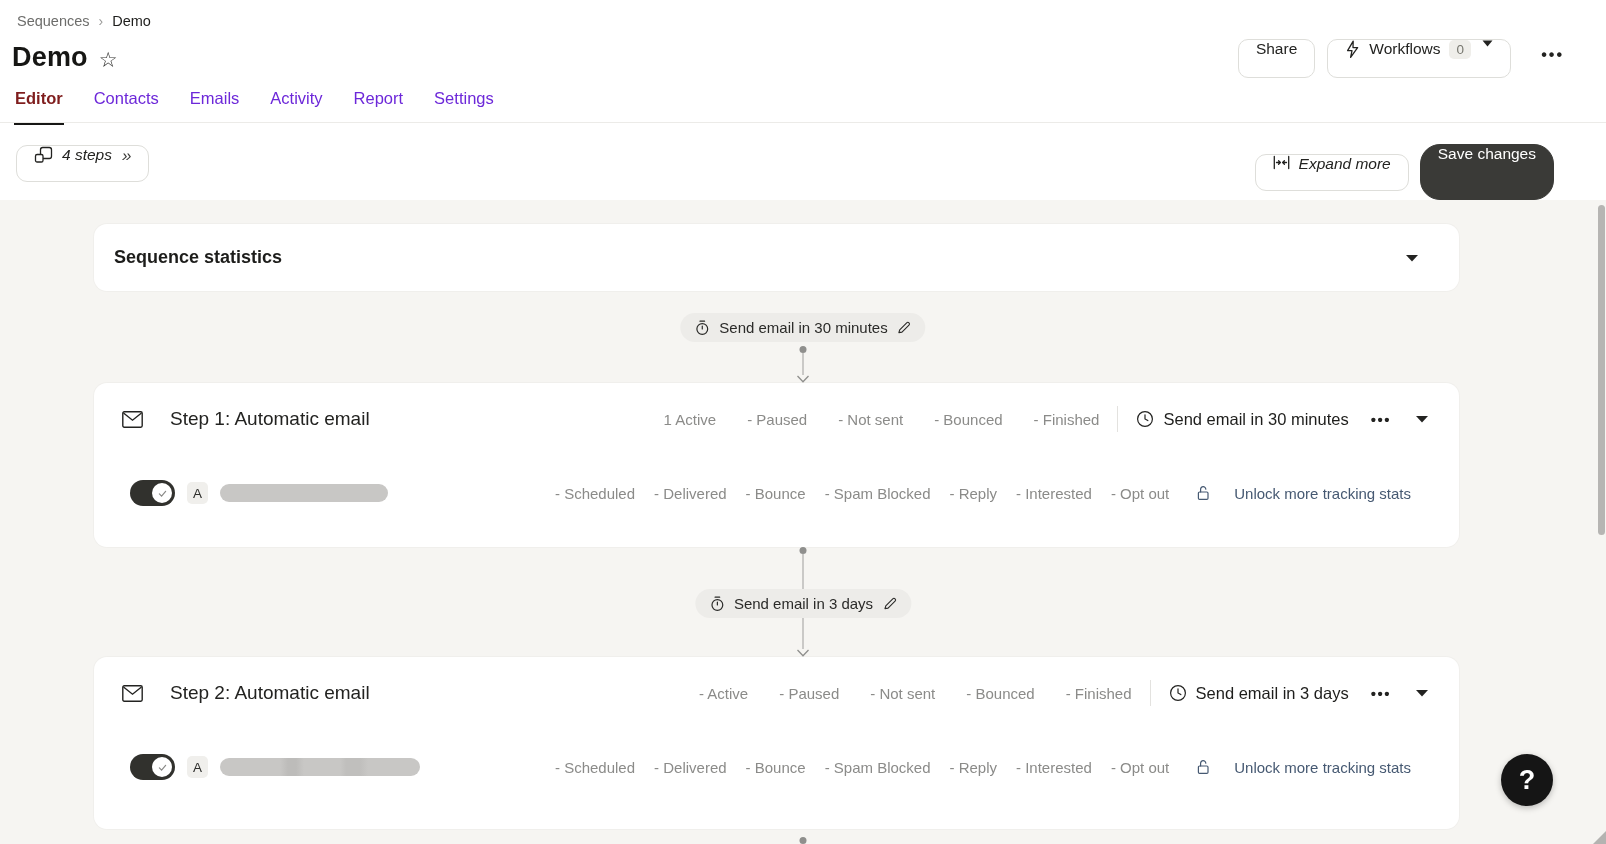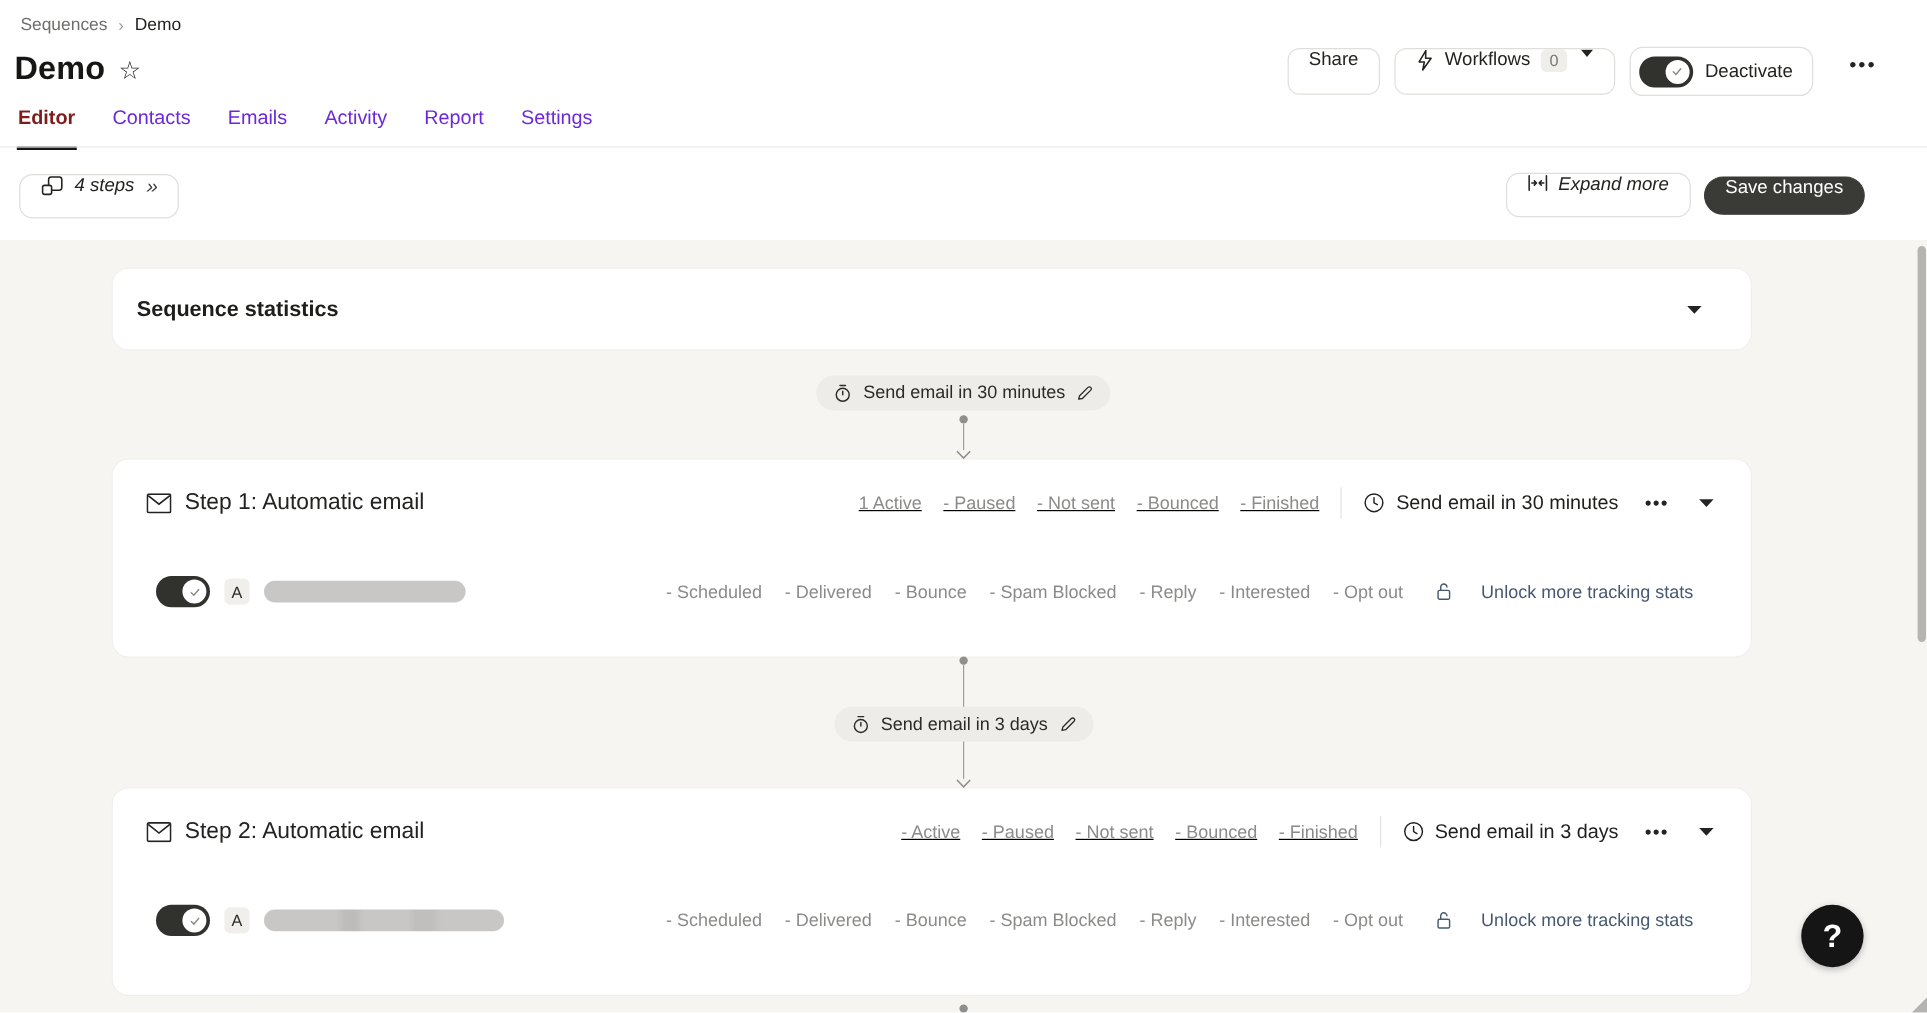"Deactivate" div.deactivate-wrap { html: <div> <span> <span> <svg> <path></path> </svg> </span> </span> <span>Deactivate</span> </div> -> none }
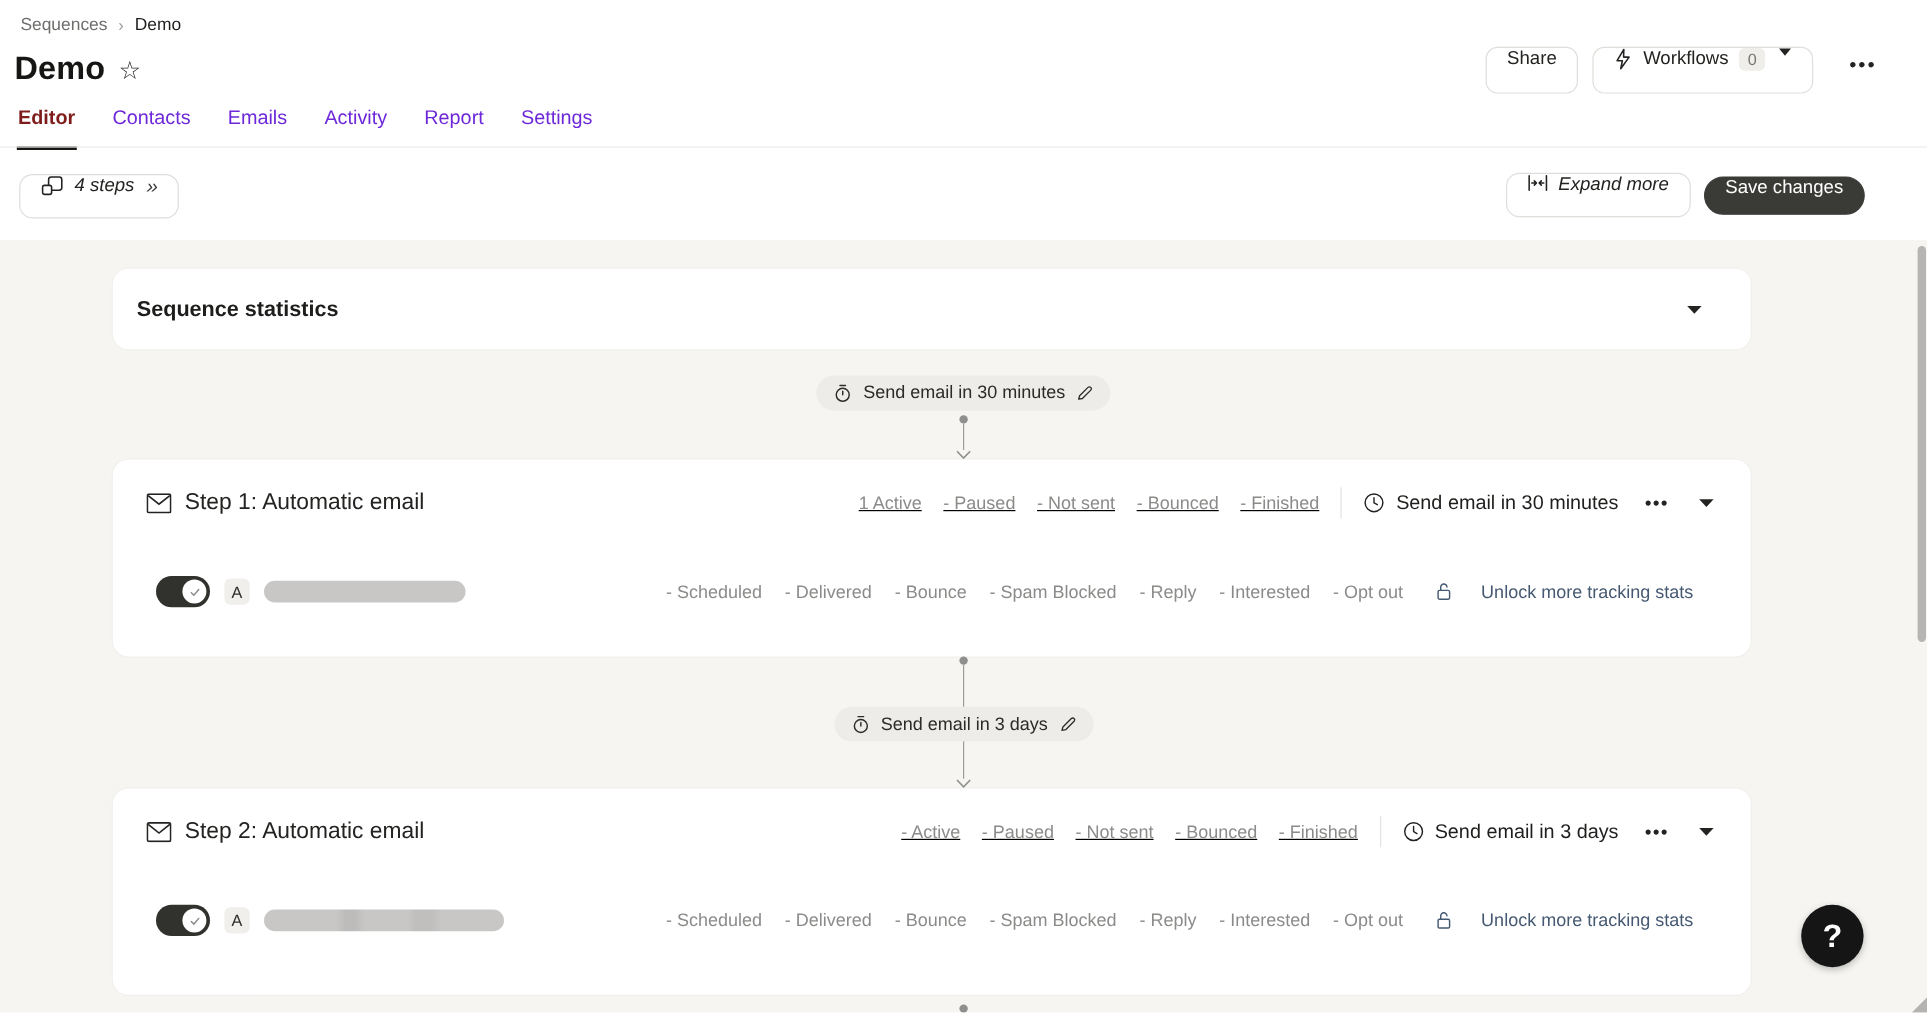"Save changes" .btn-dark { height: 32px -> 56px }
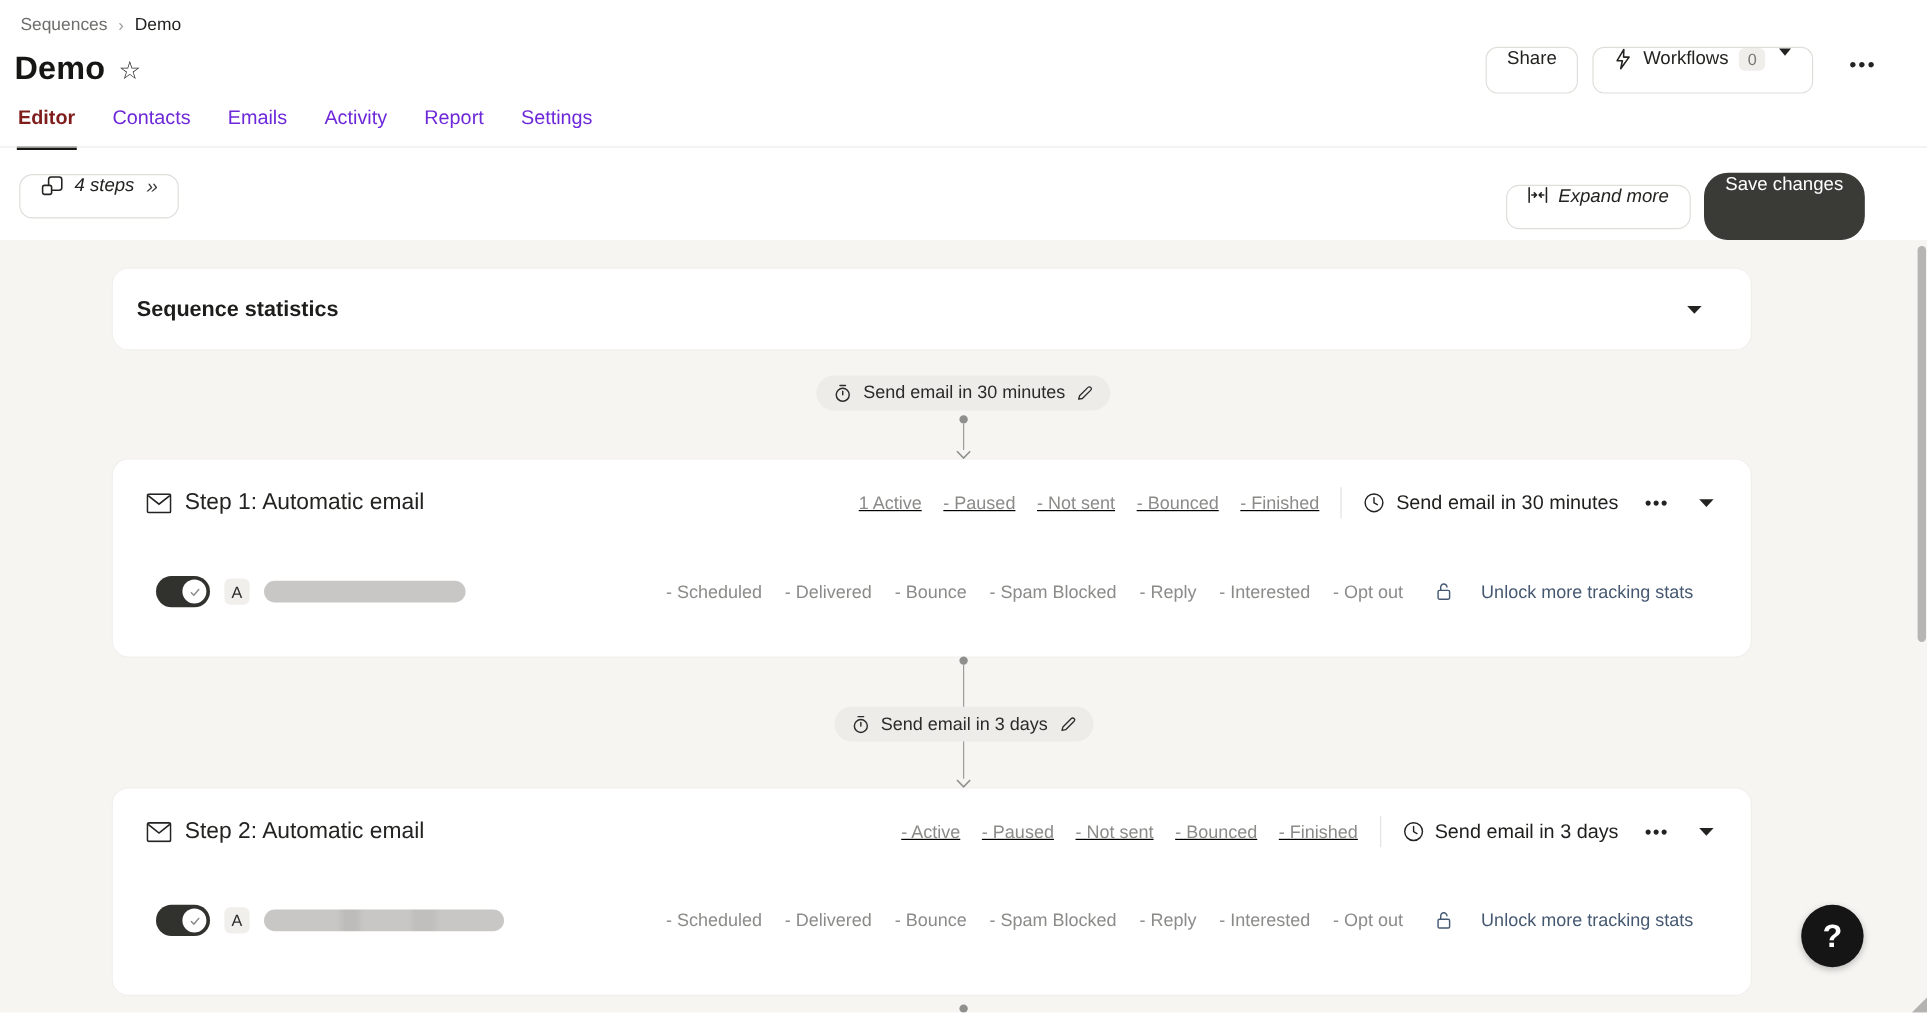"Step 1: Automatic email" .step-title-group { gap: 11px -> 27px }
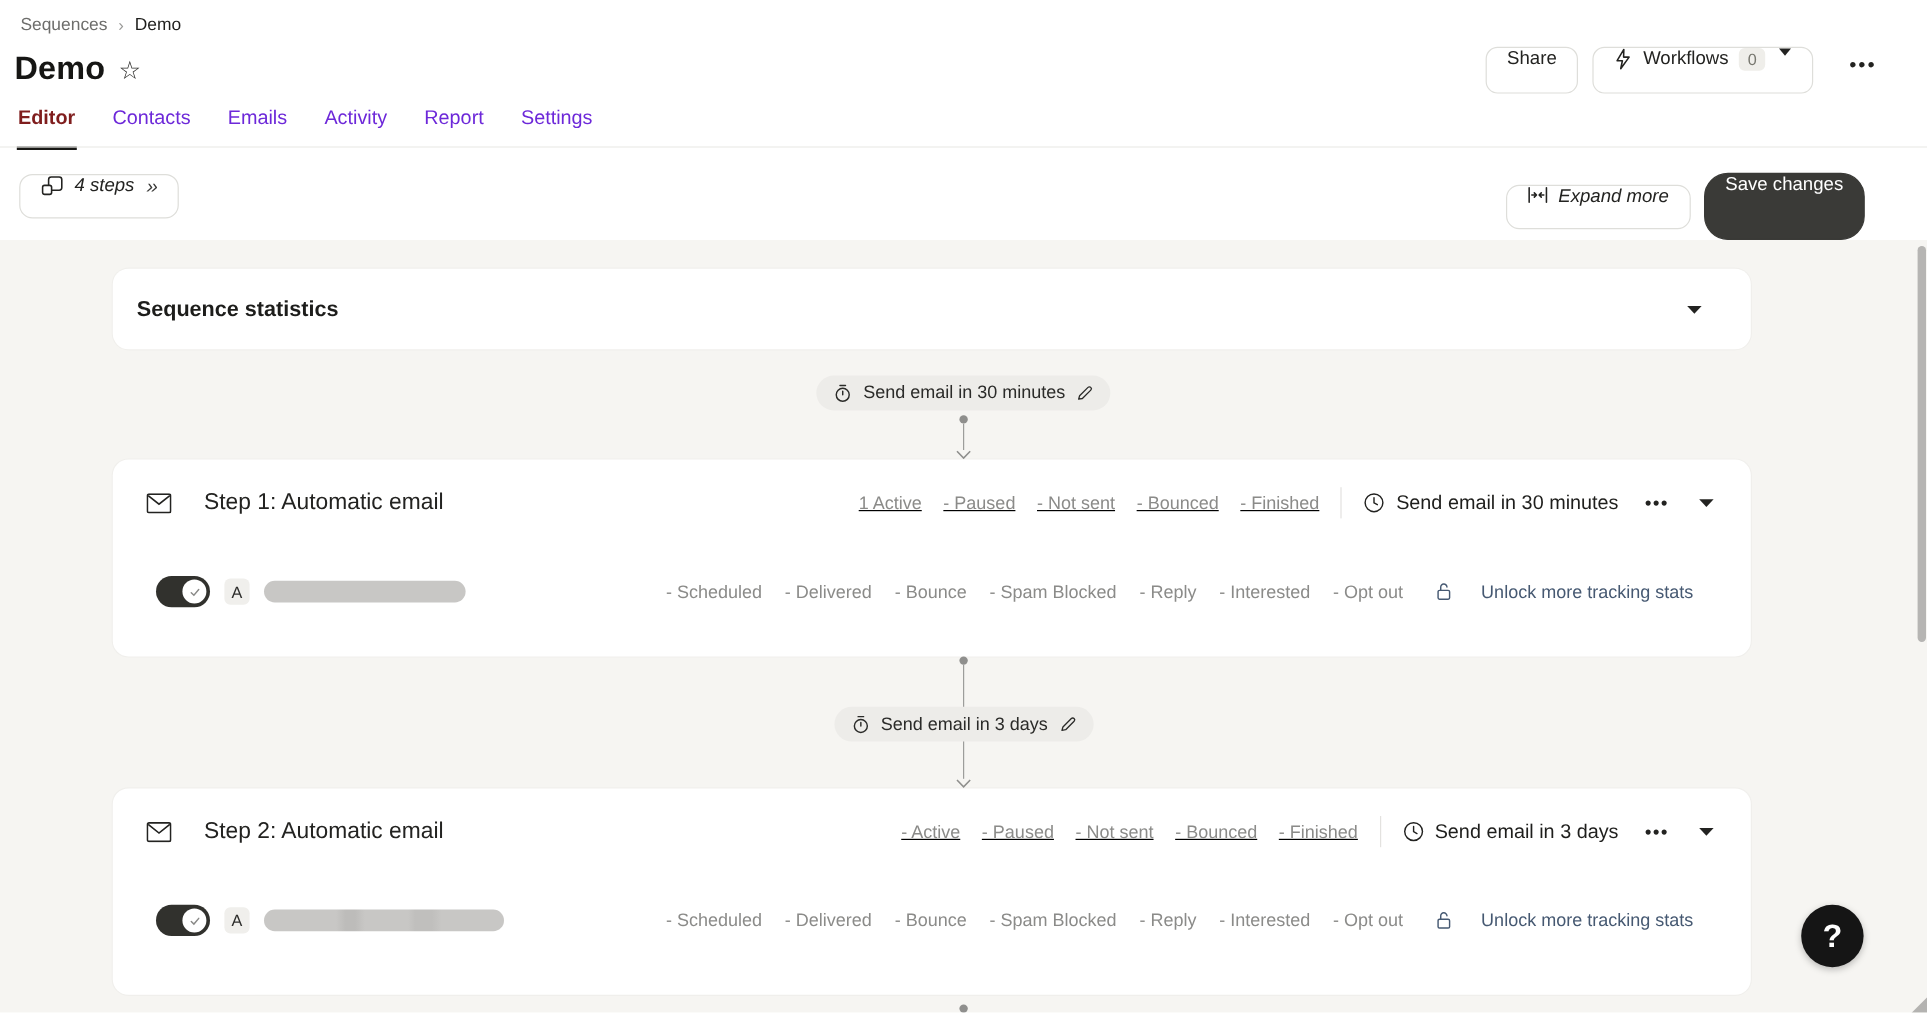"1 Active" .hstats { gap: 18px -> 31px; text-decoration: underline -> none }
